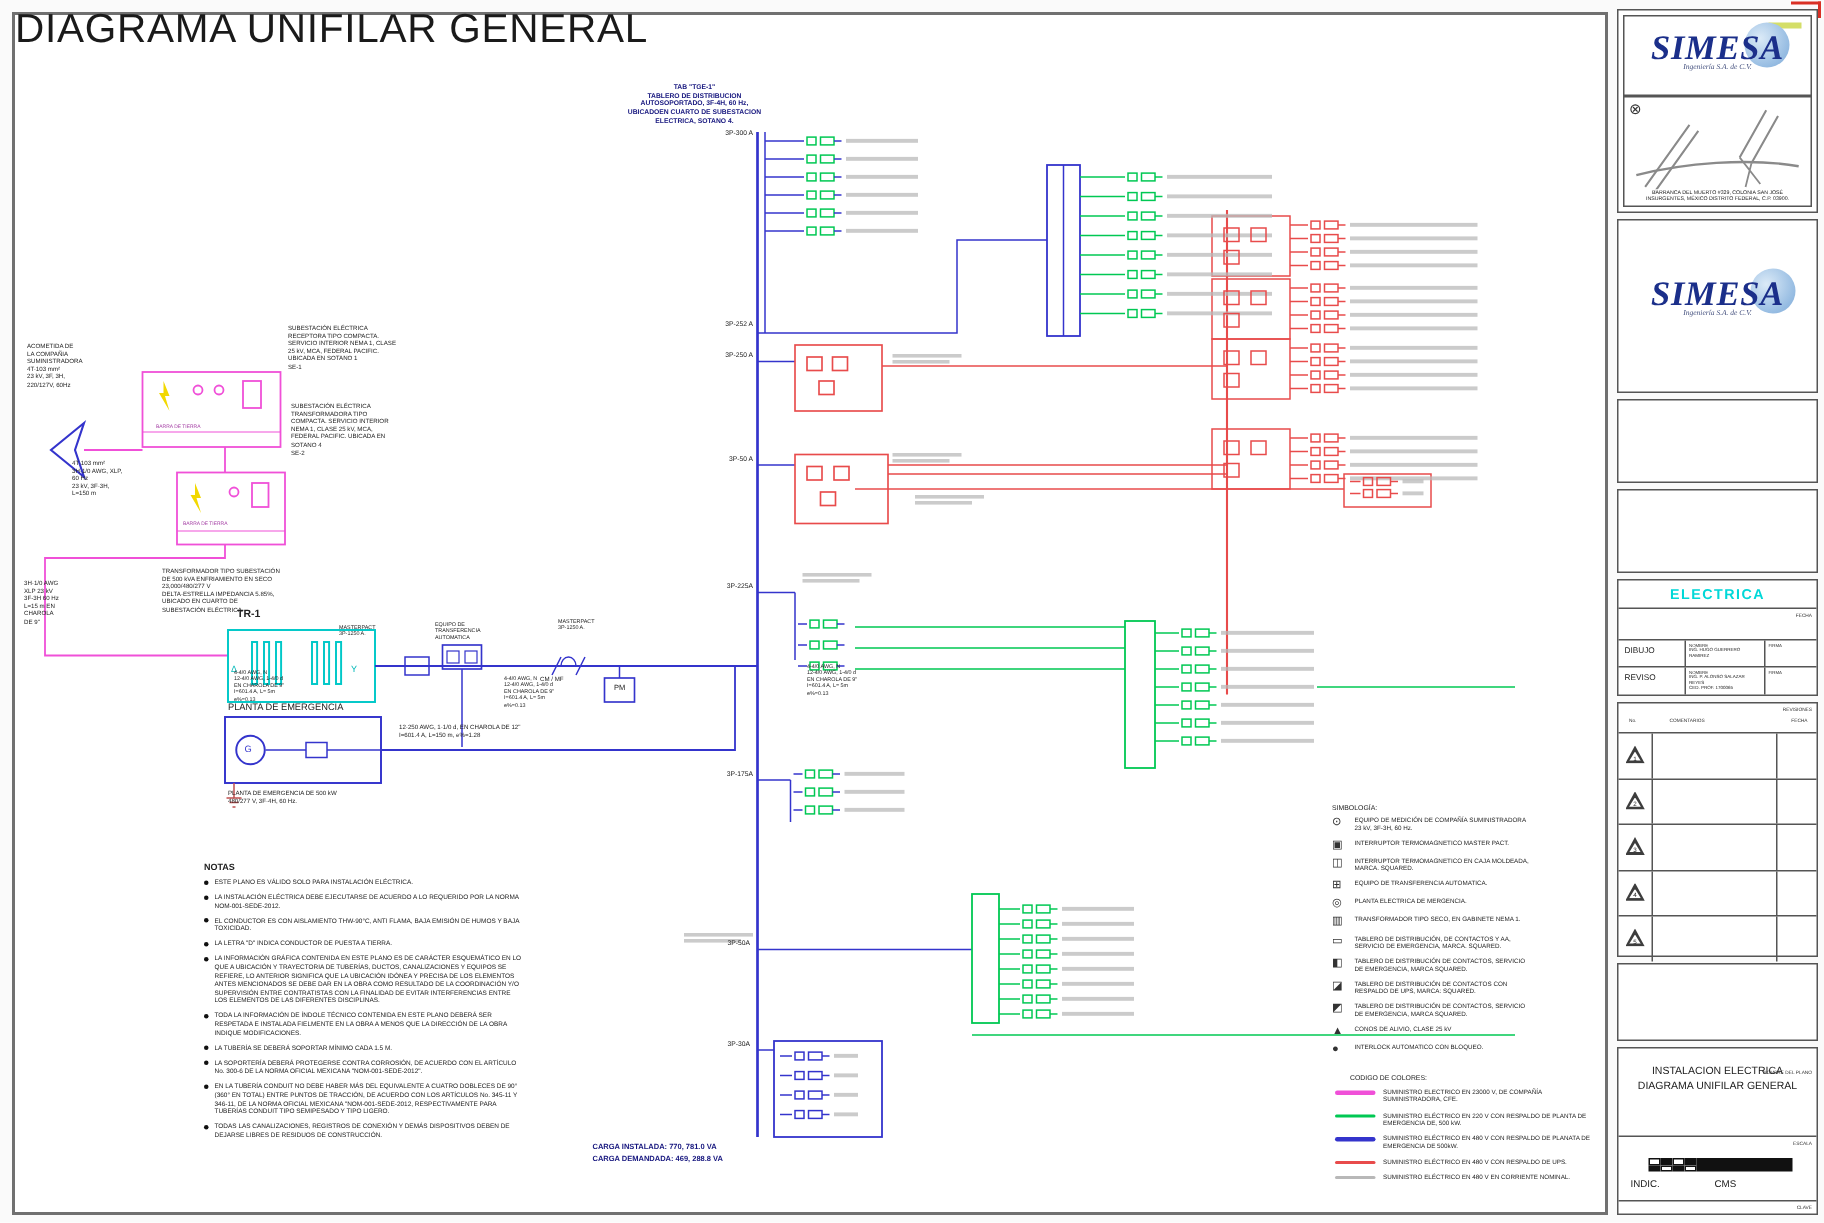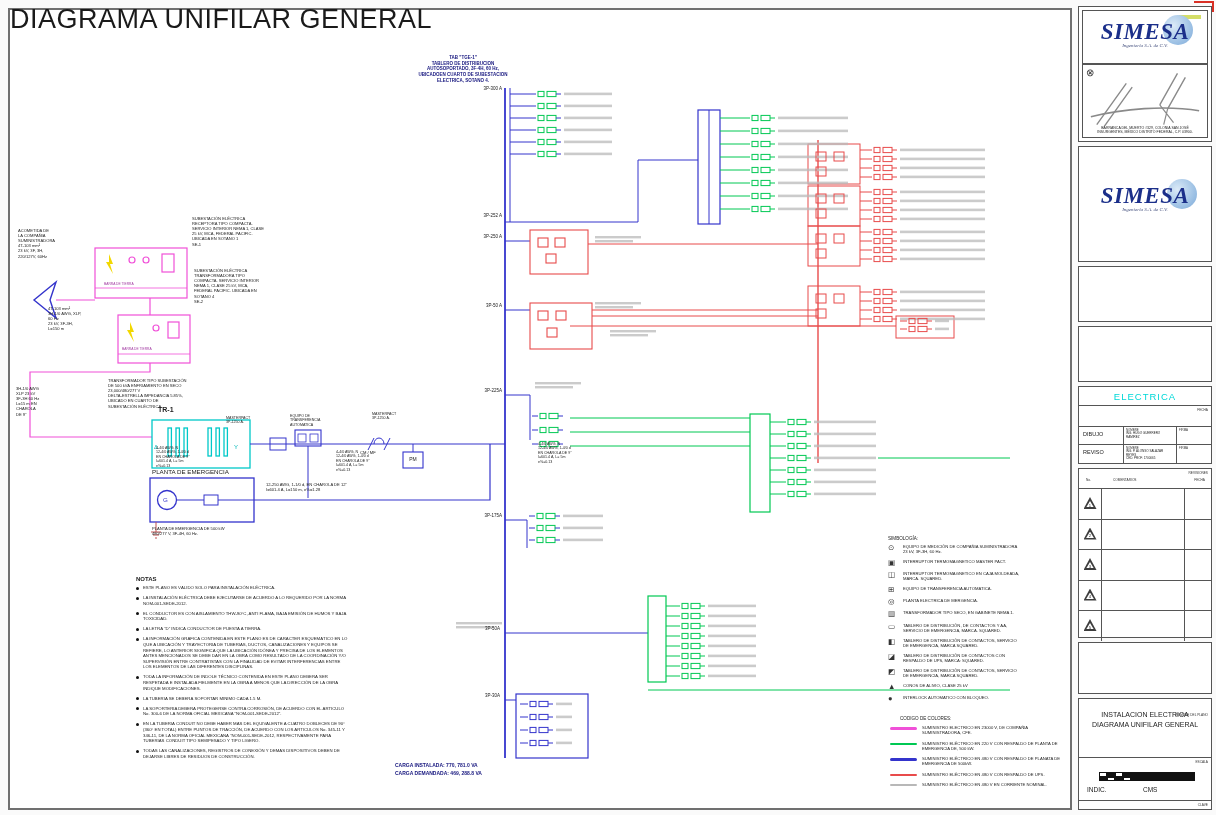"ELECTRICA" div { font-weight: normal -> bold }
